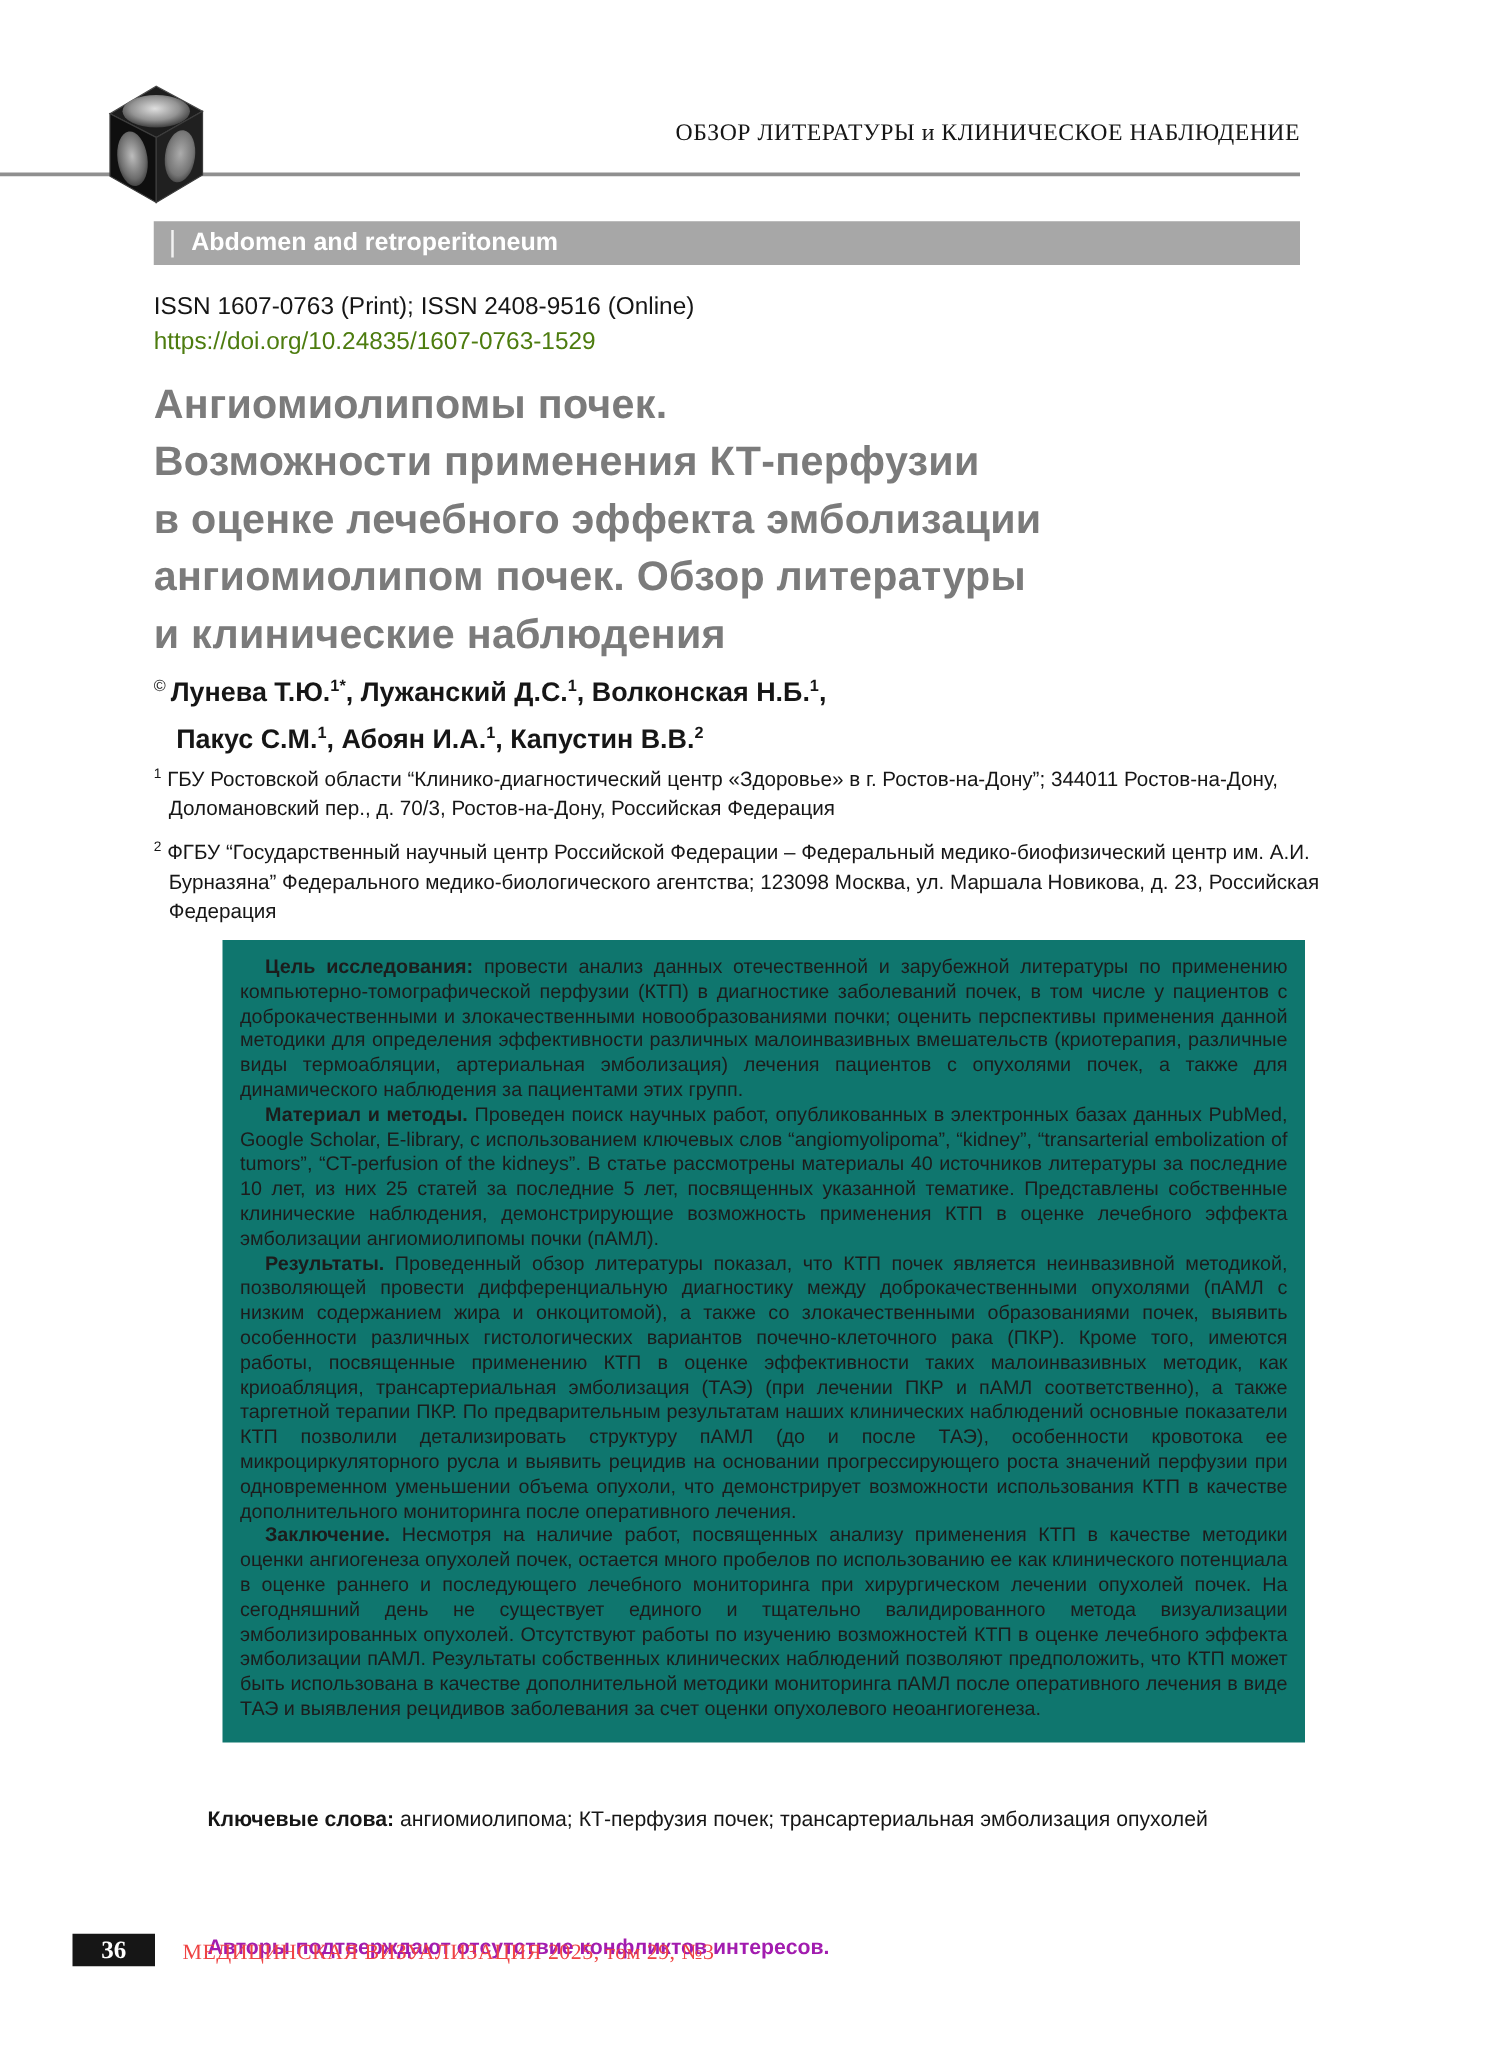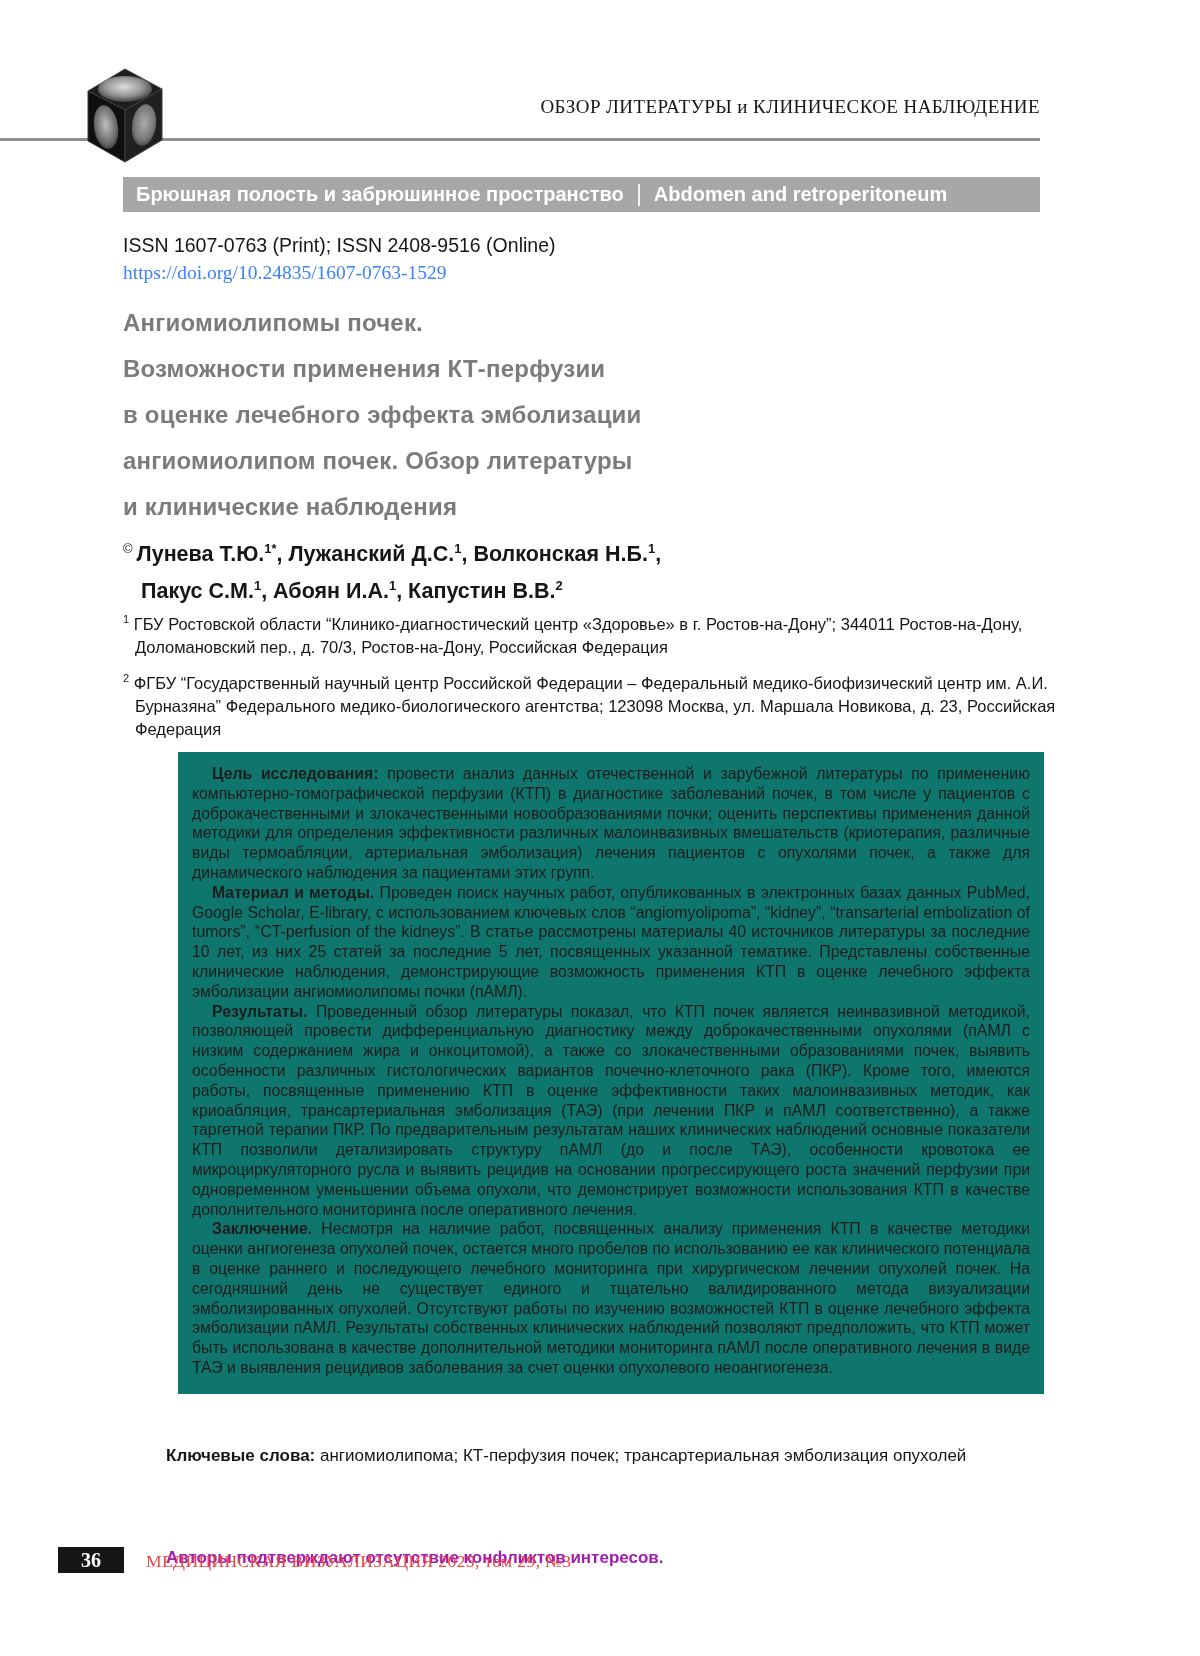"Брюшная полость и забрюшинное" span.ru { html: <span>Брюшная полость и забрюшинное пространство</span> -> none }
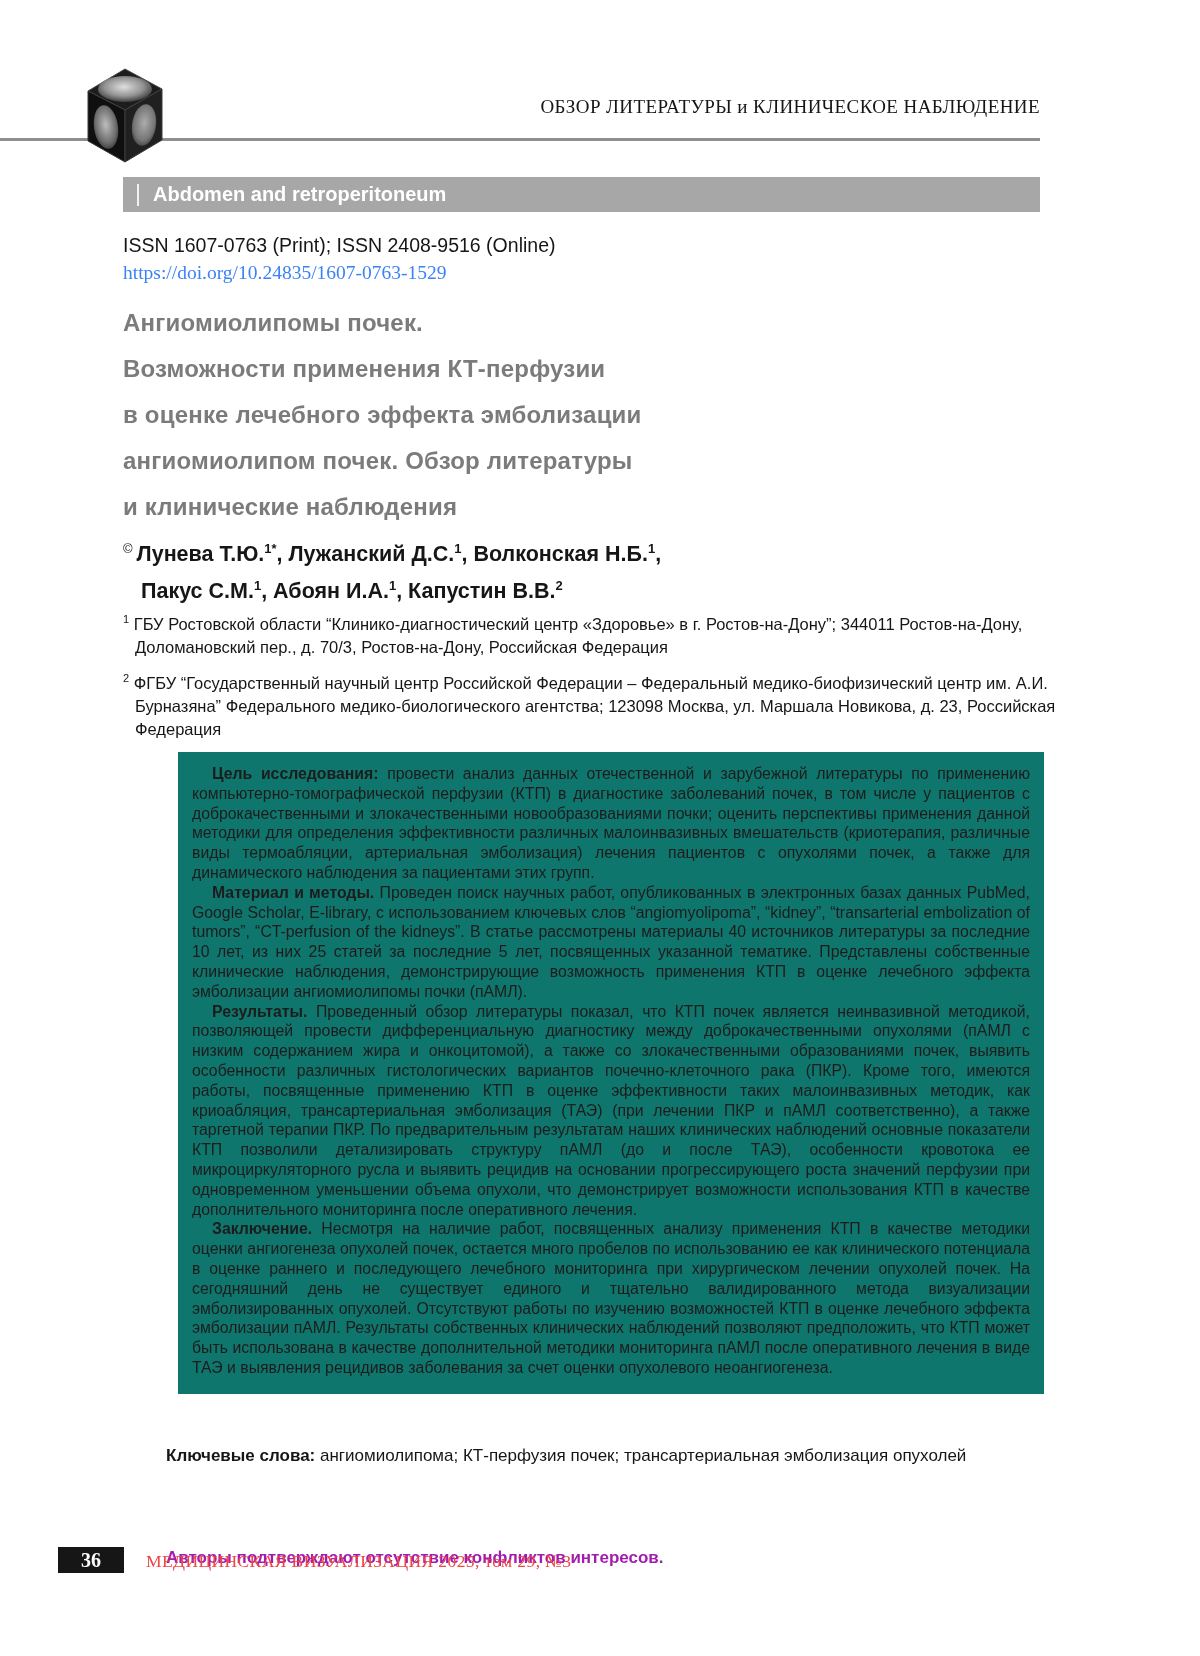"https://doi.org/10.24835/1607-0763-1529" .doi { color: #3b82f6 -> #4d7c0f; font-family: Liberation Serif, serif -> none }
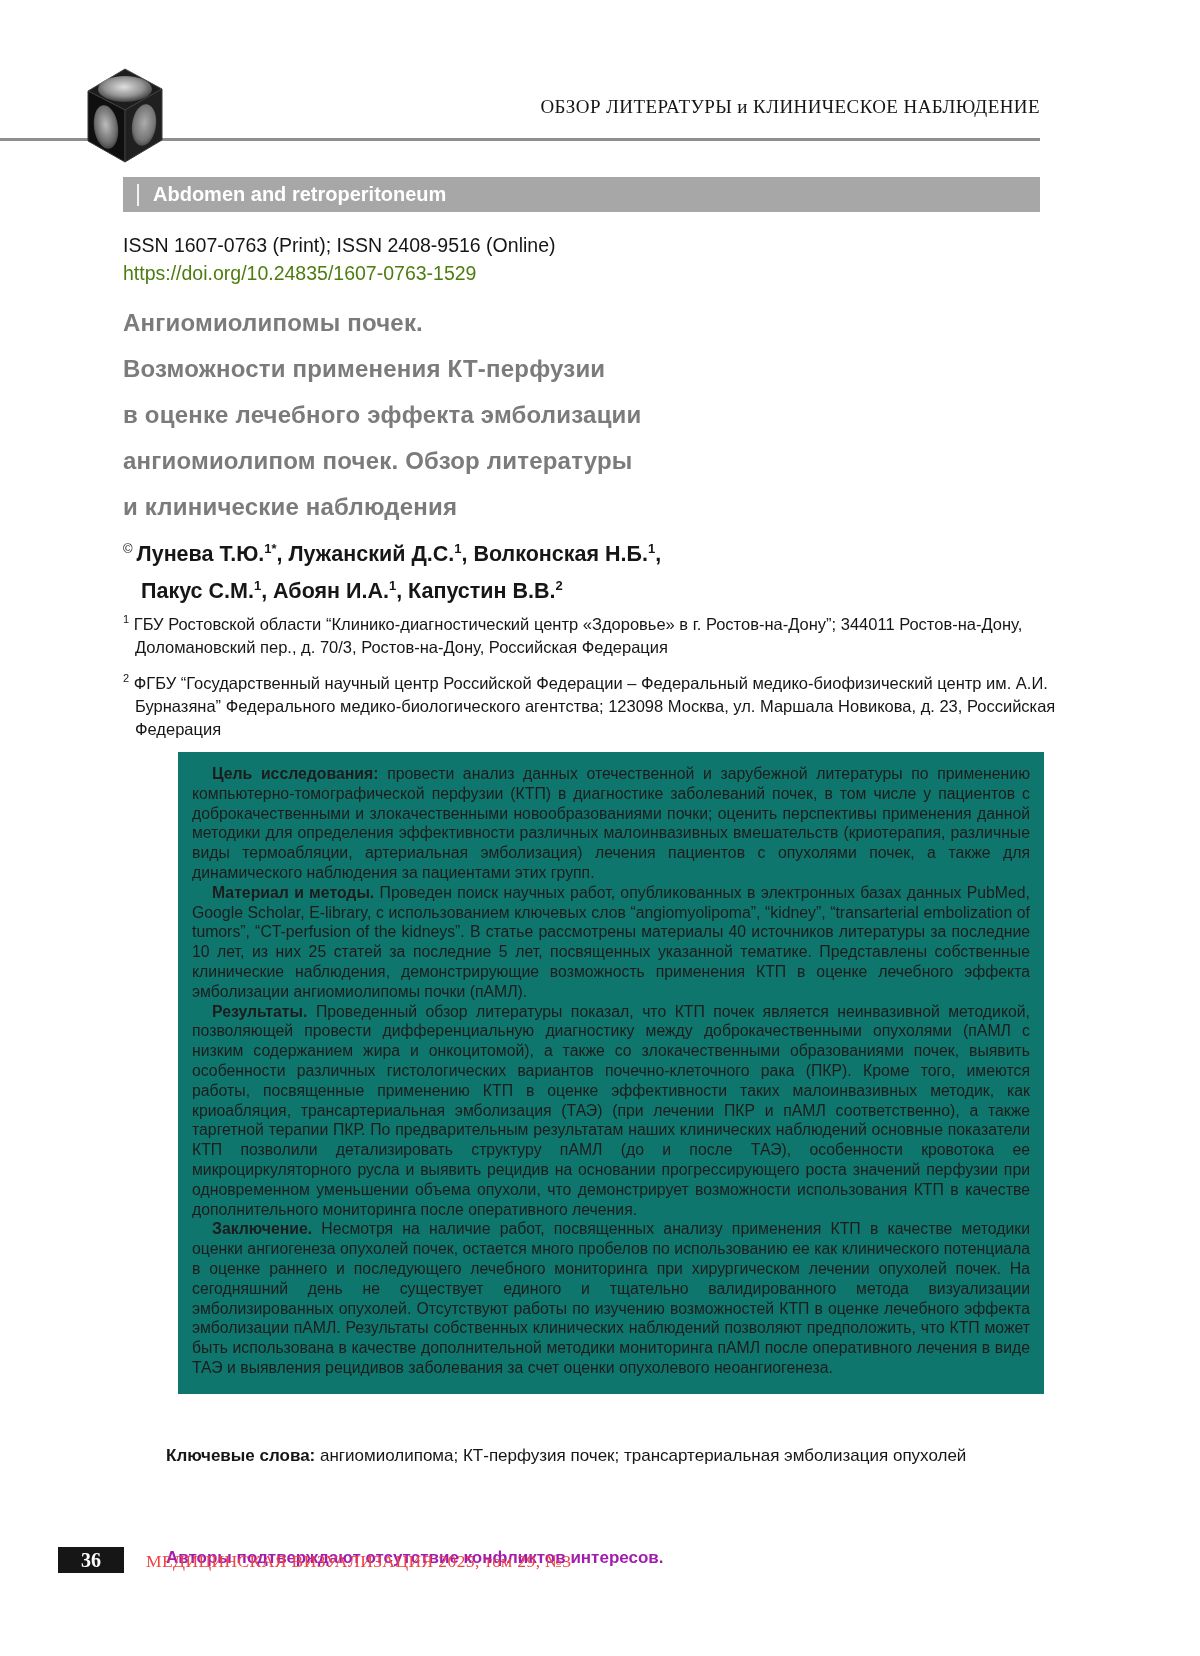"Ангиомиолипомы почек." .title { font-size: 24px -> 33px }
